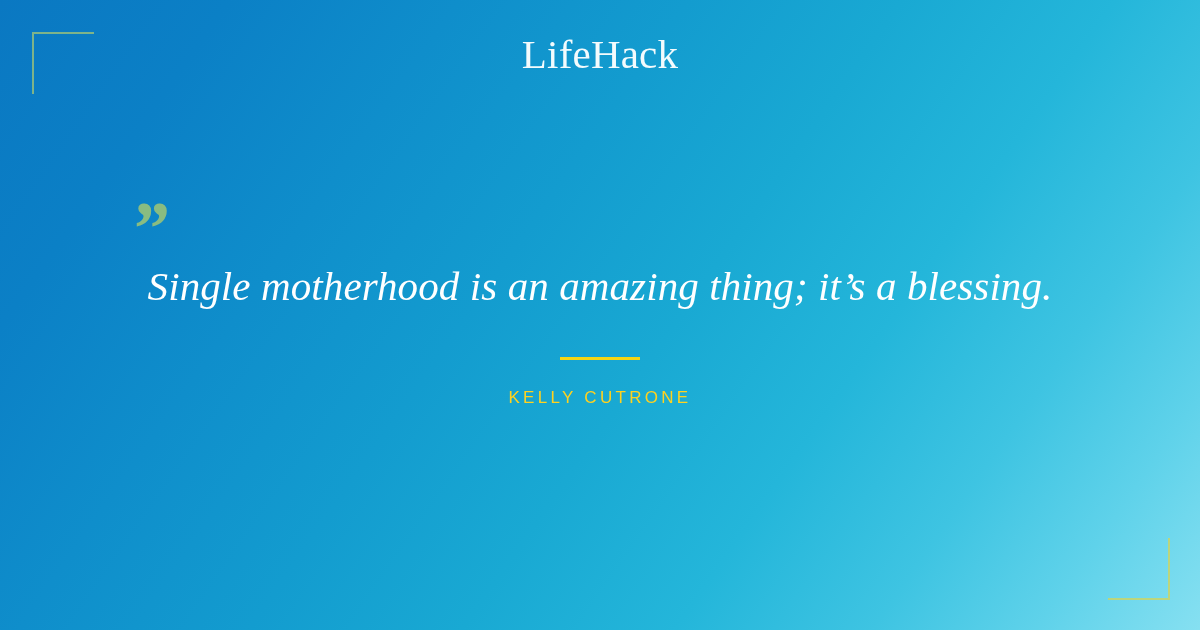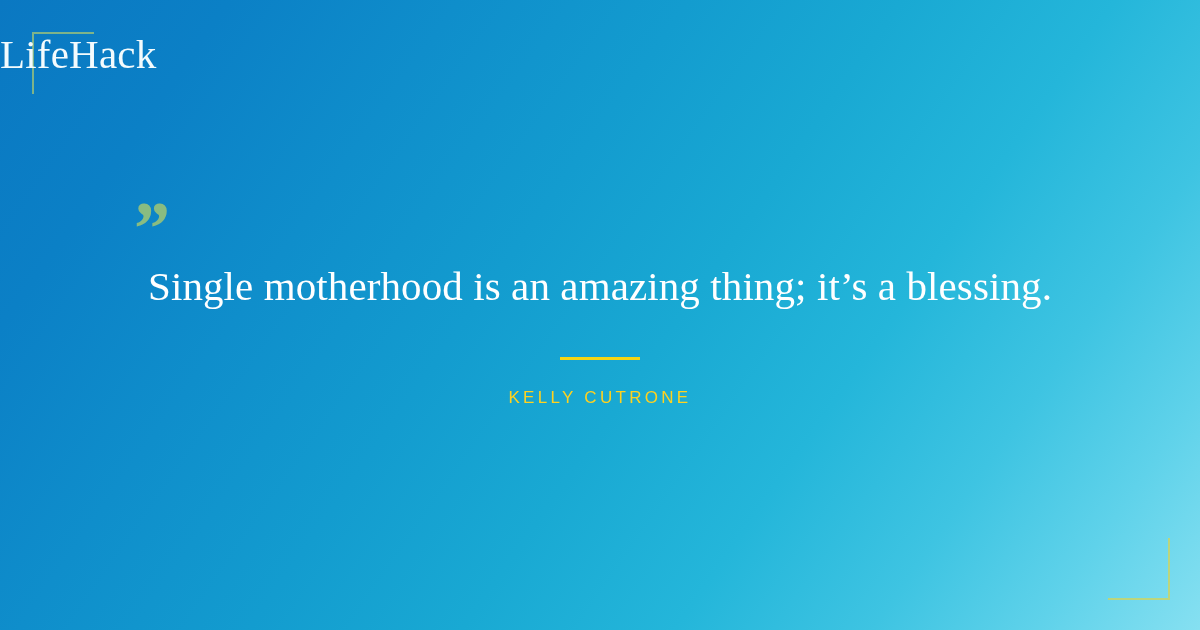"LifeHack" #brand-row { text-align: left -> center }
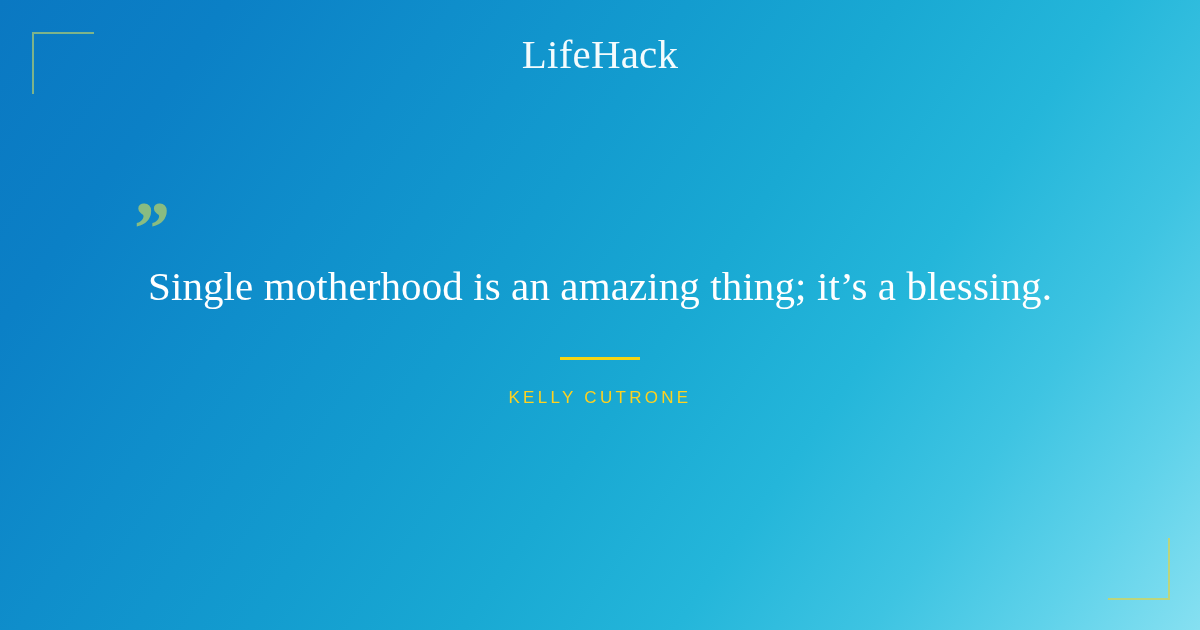"Single motherhood is an amazing" #quote-text { font-style: none -> italic }
